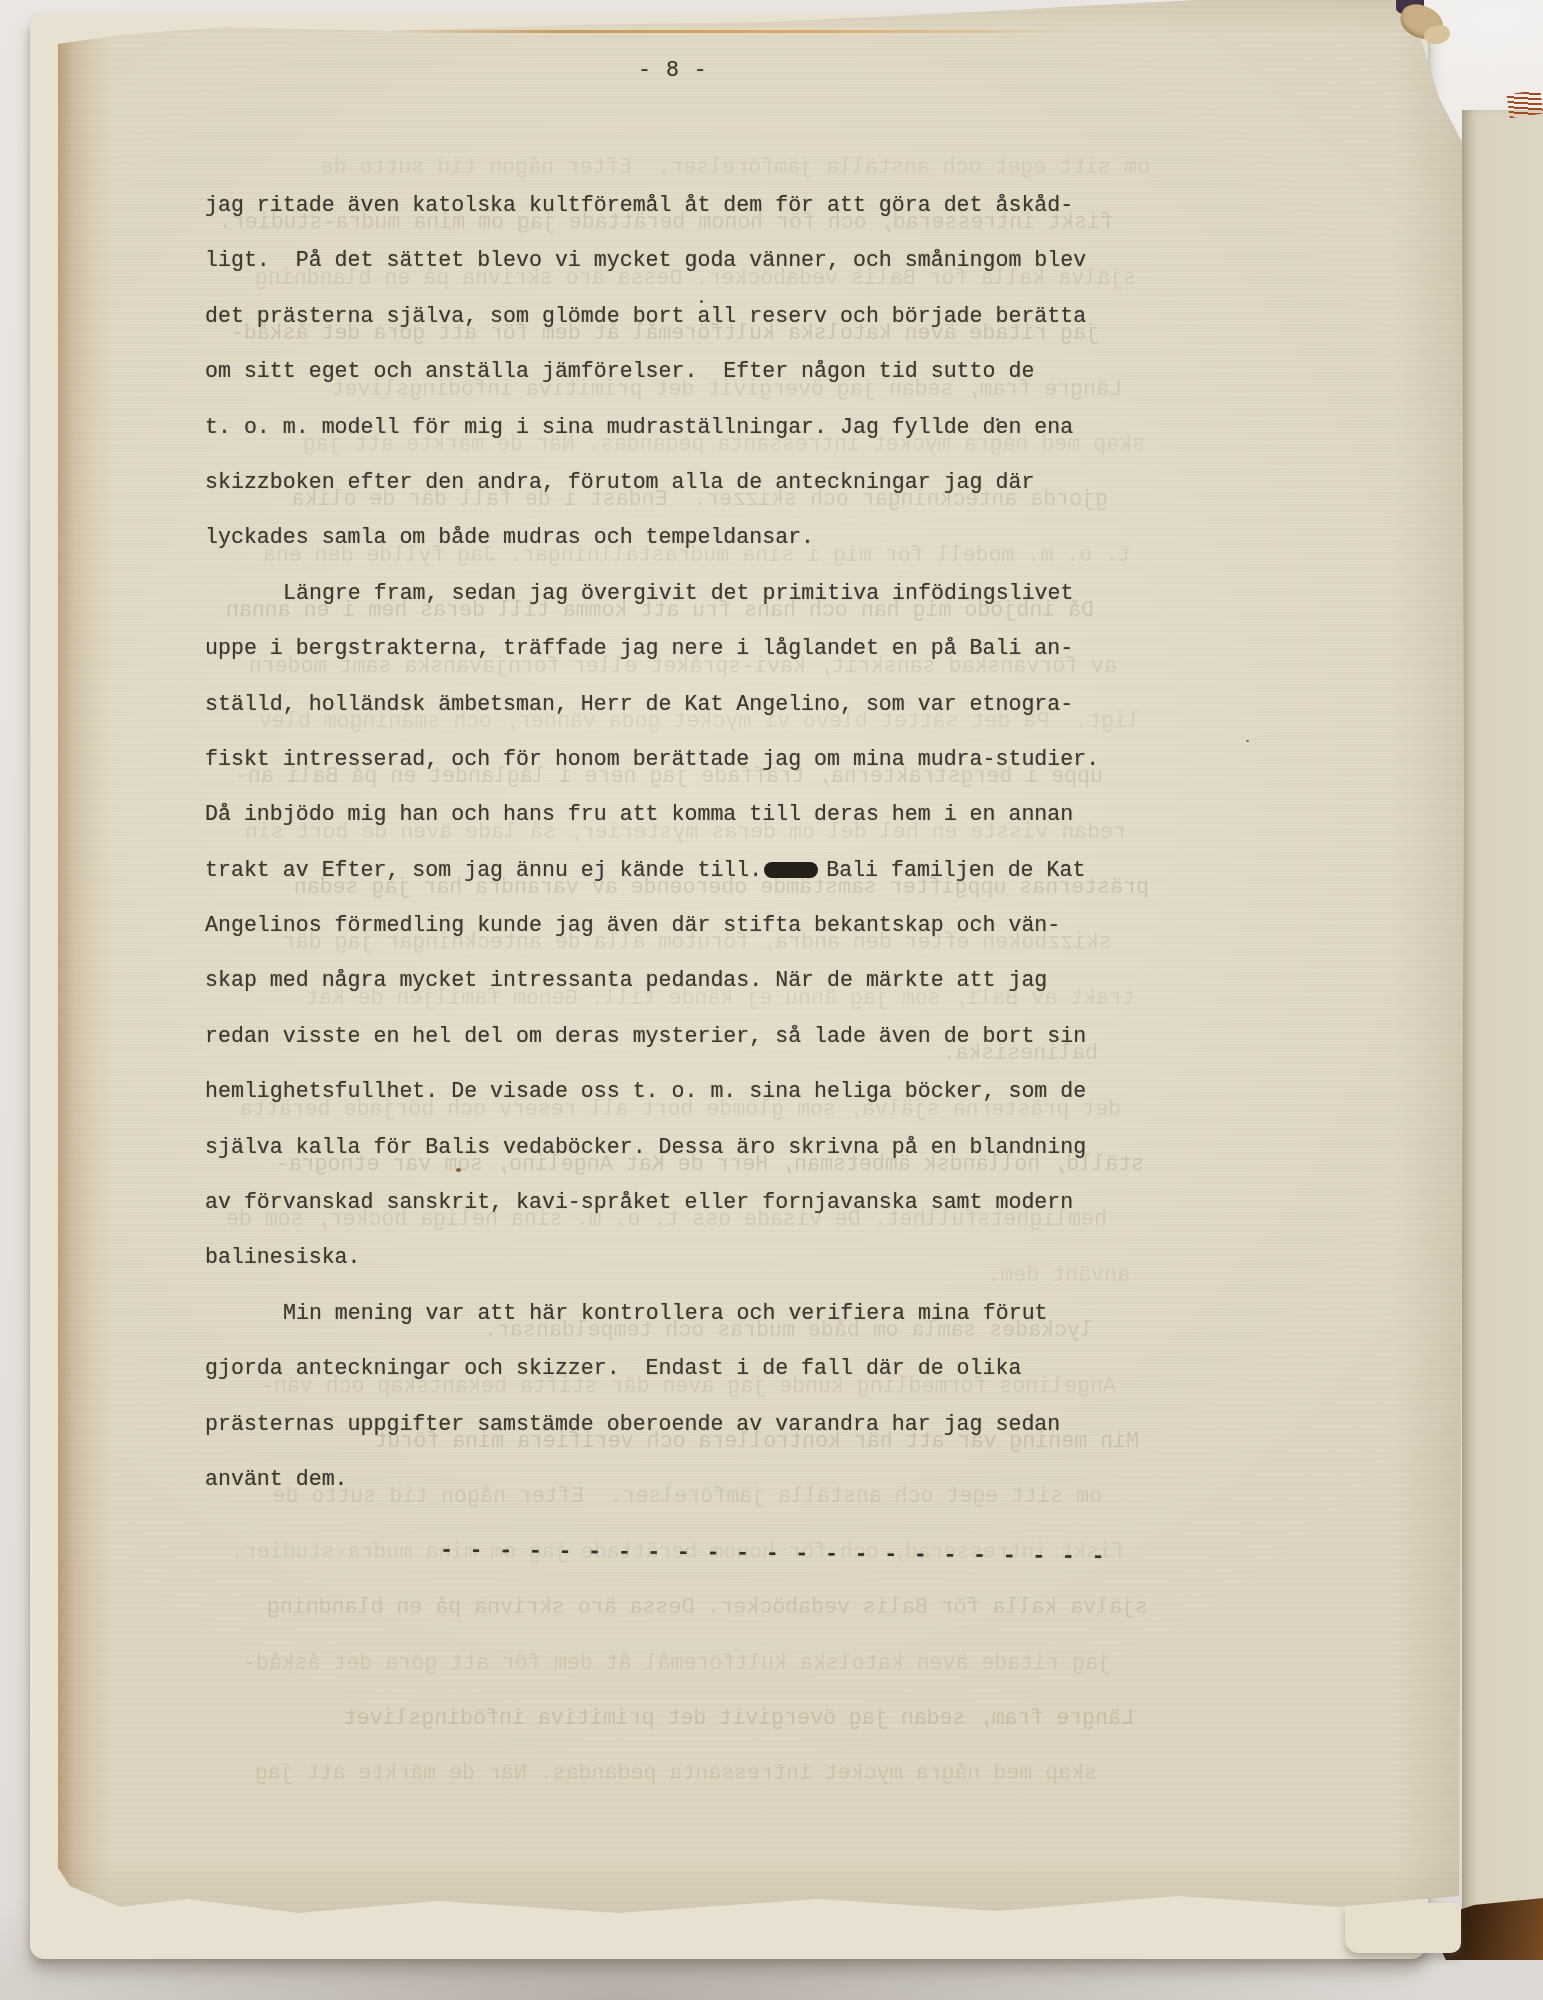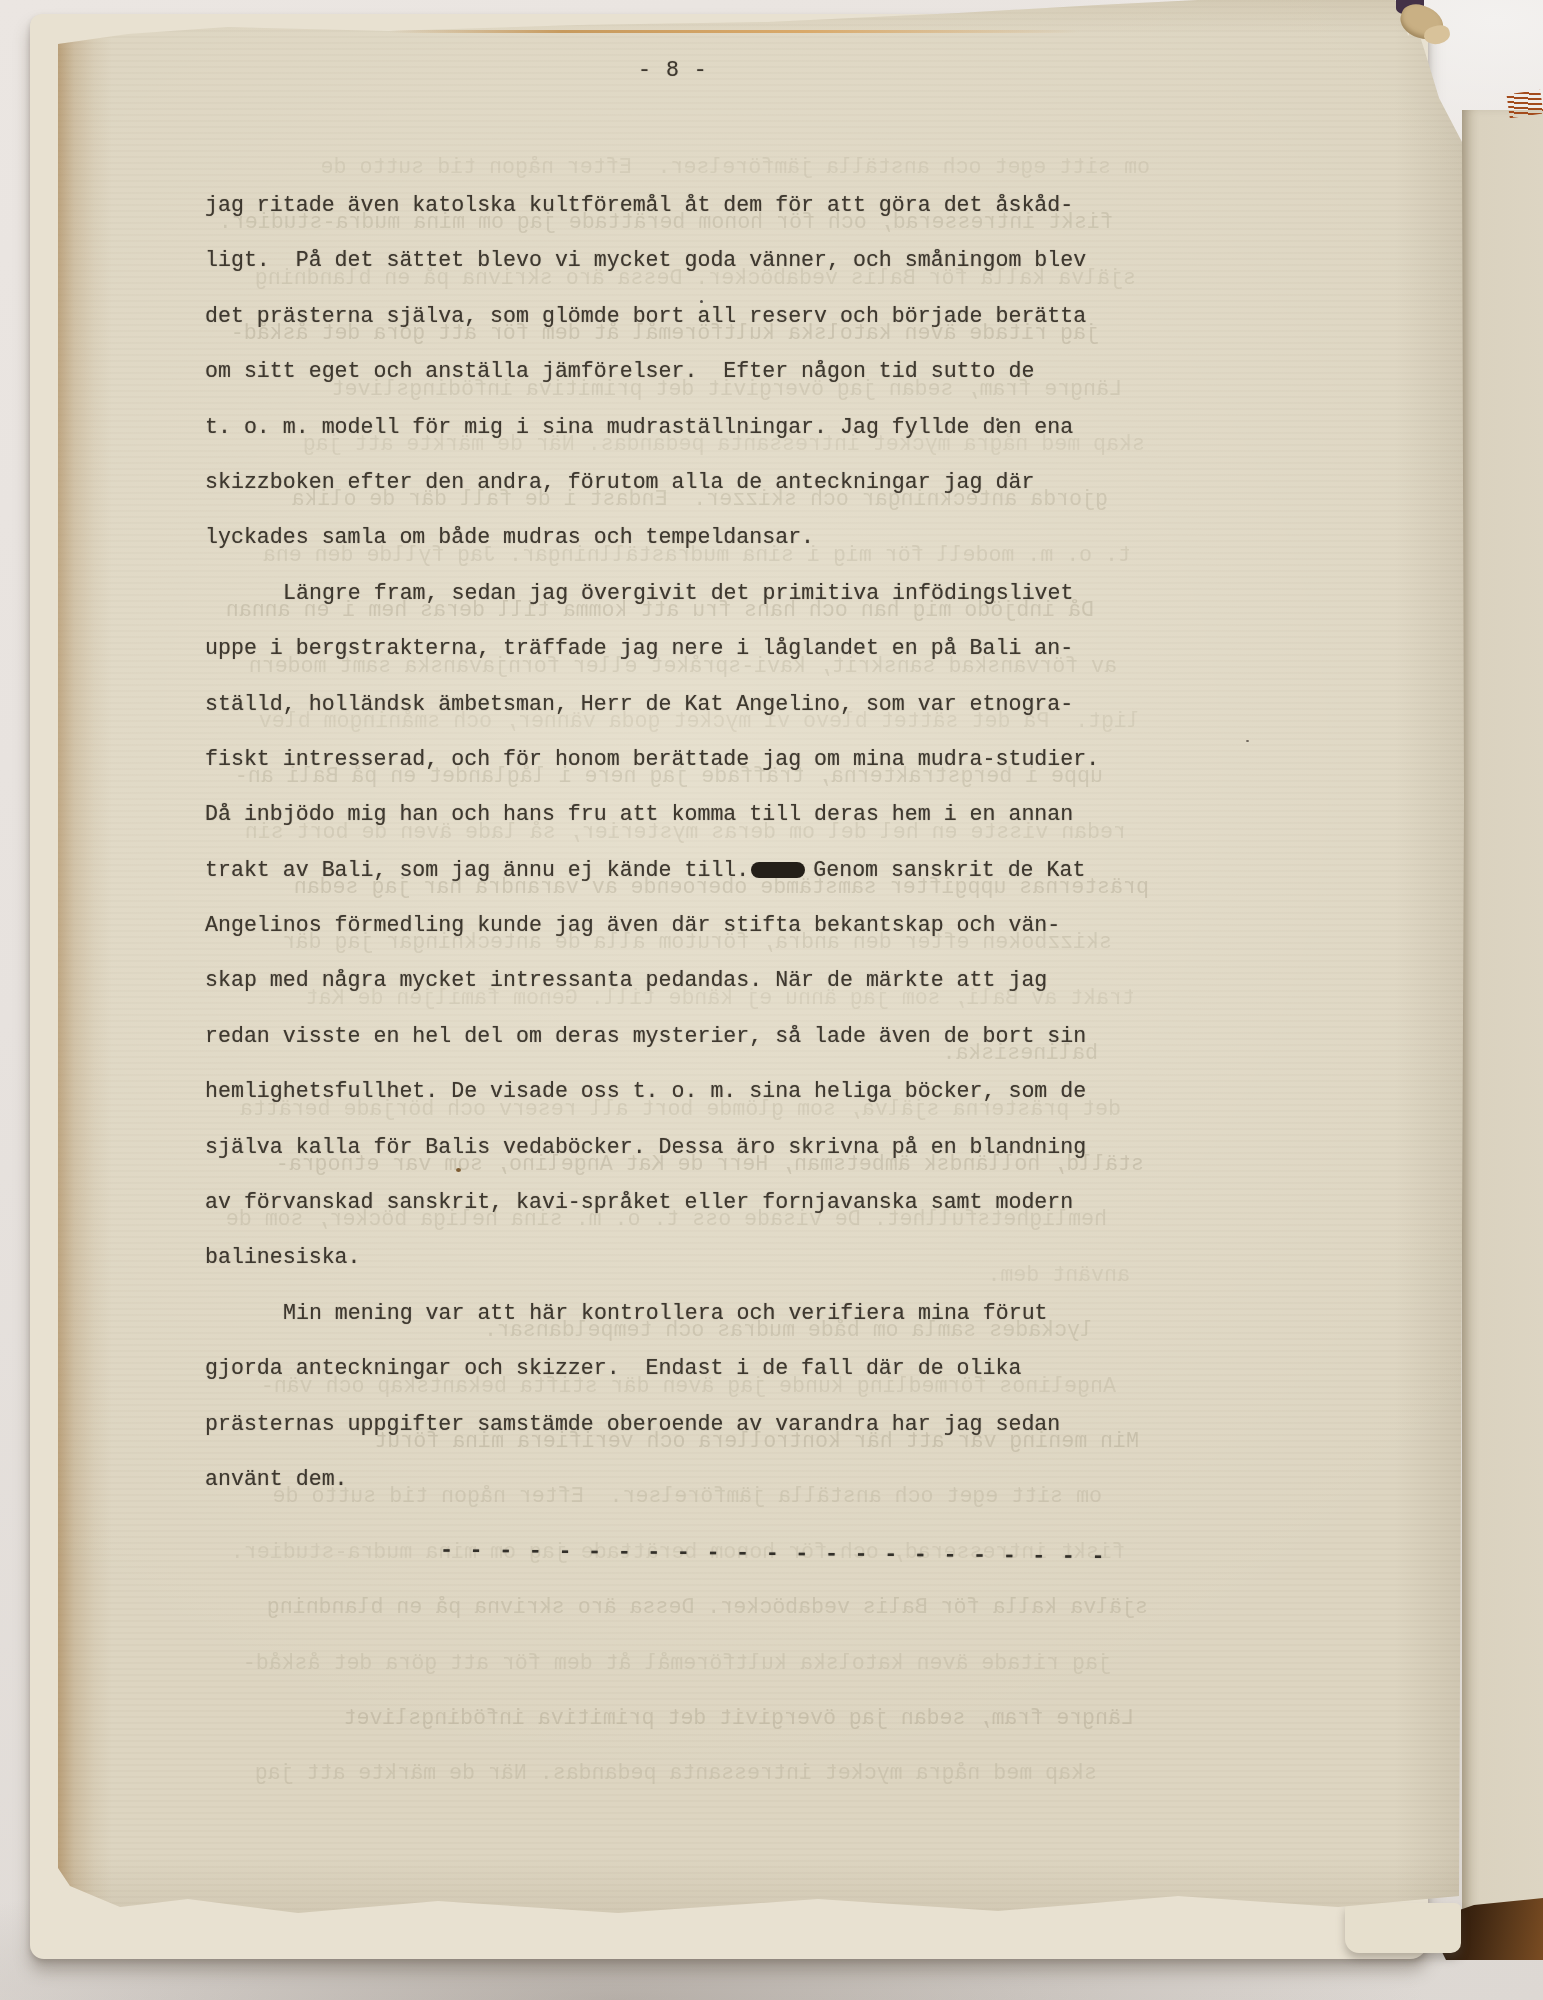"trakt av Bali, som jag ännu ej kände till." span { text: Bali -> Efter }
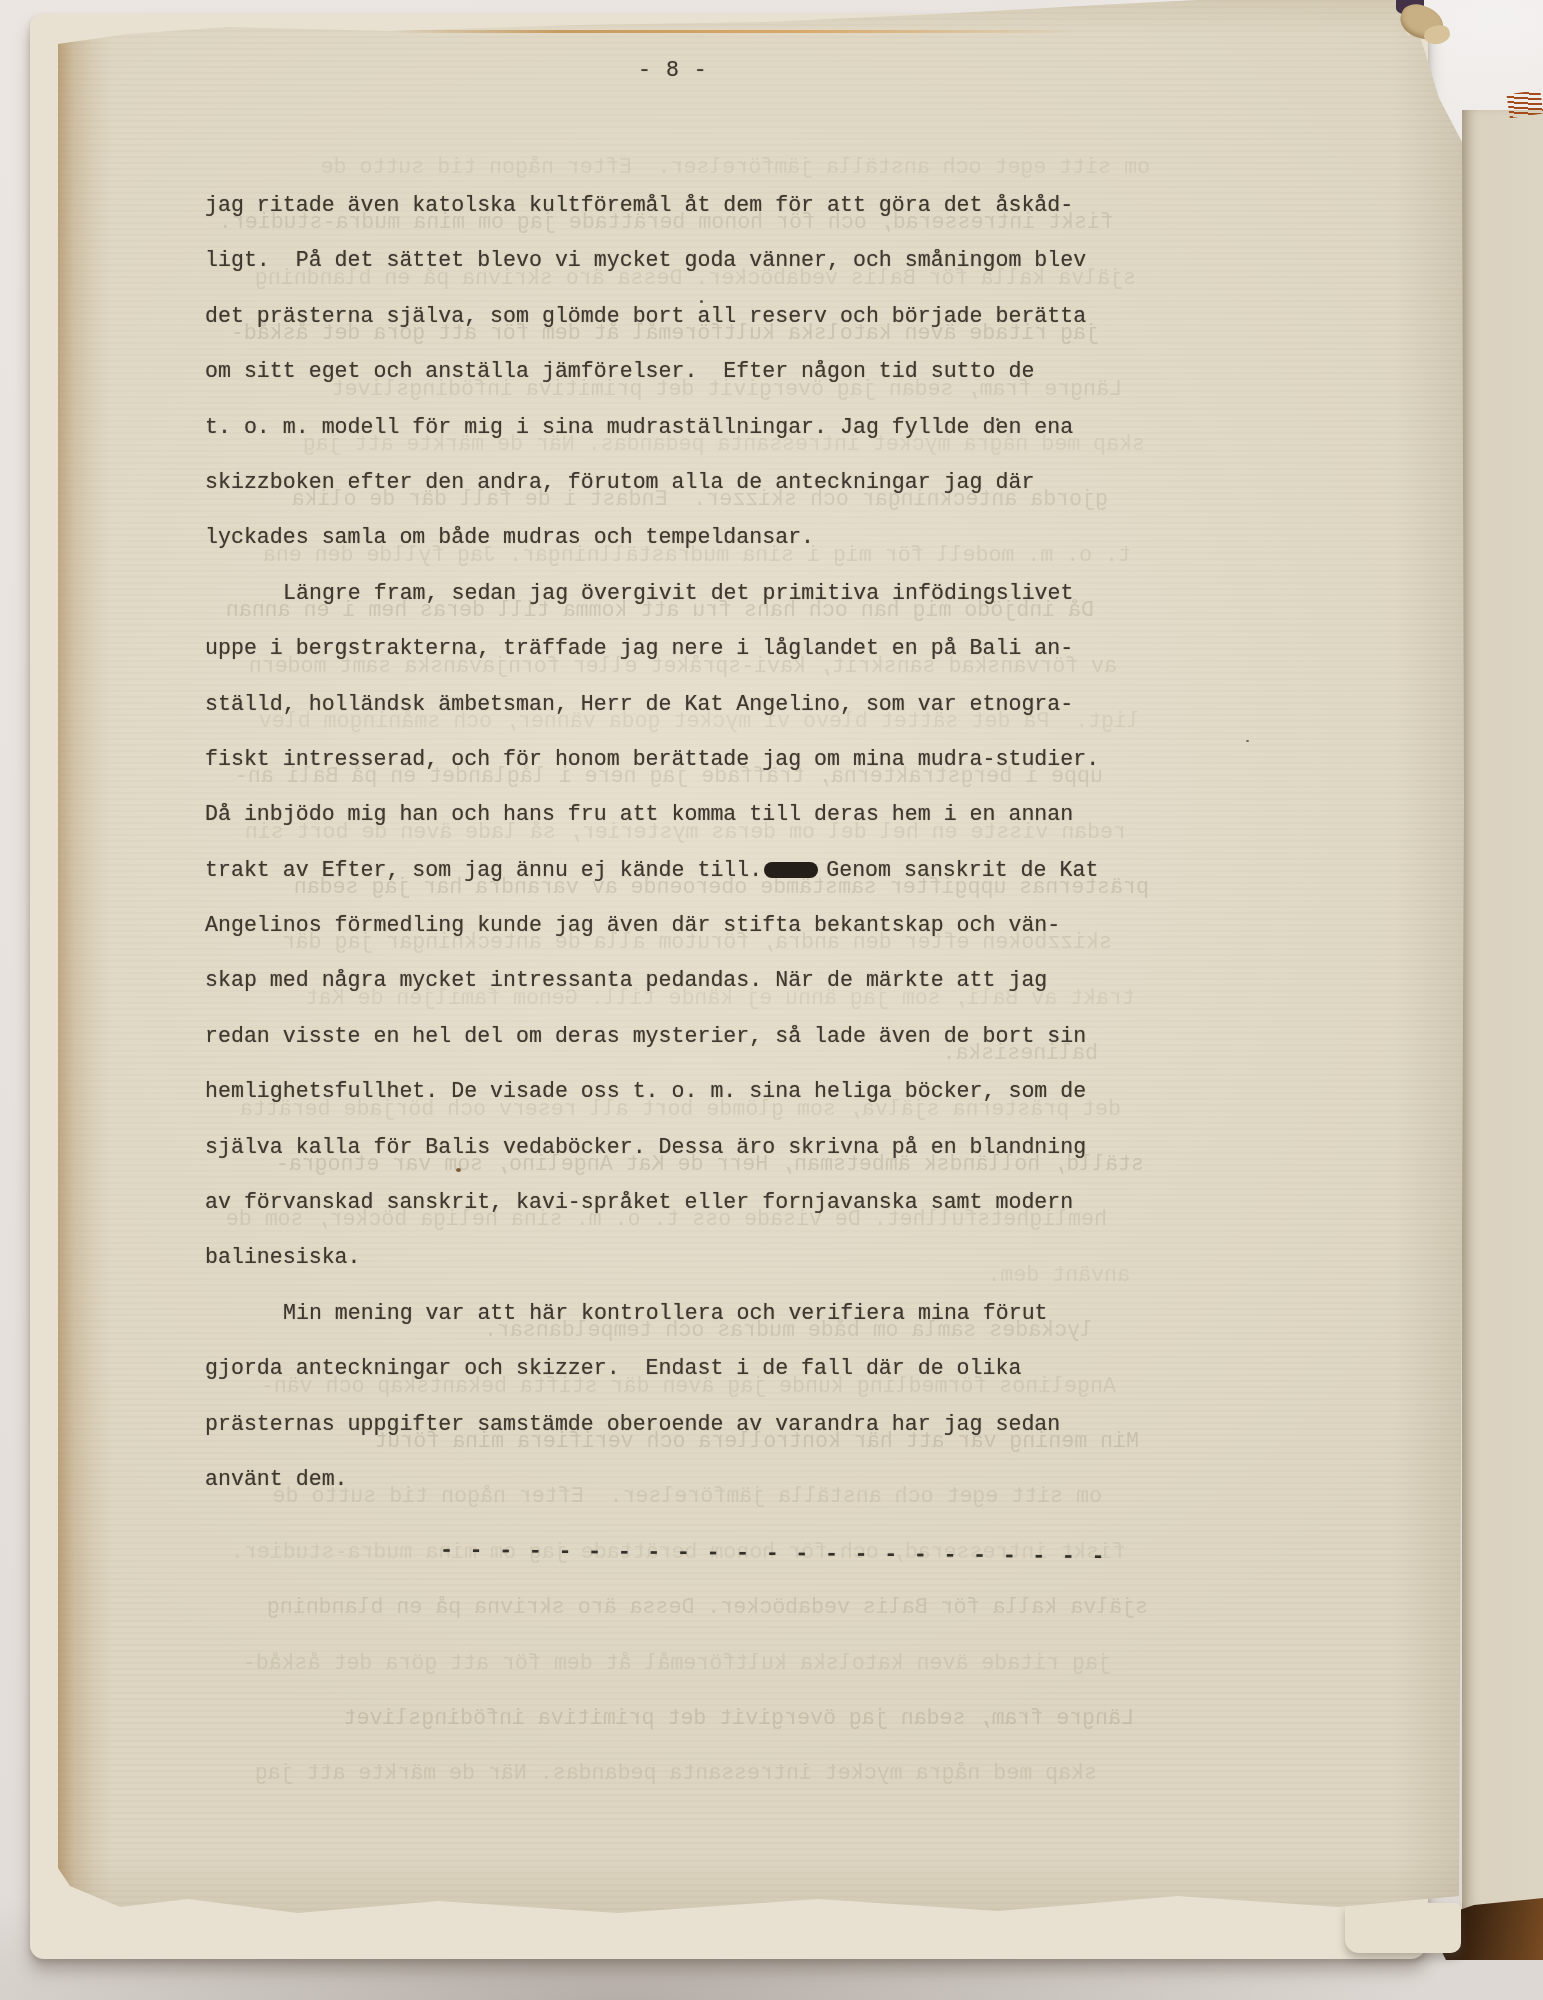"Genom sanskrit de Kat" span { text: Genom sanskrit -> Bali familjen }
